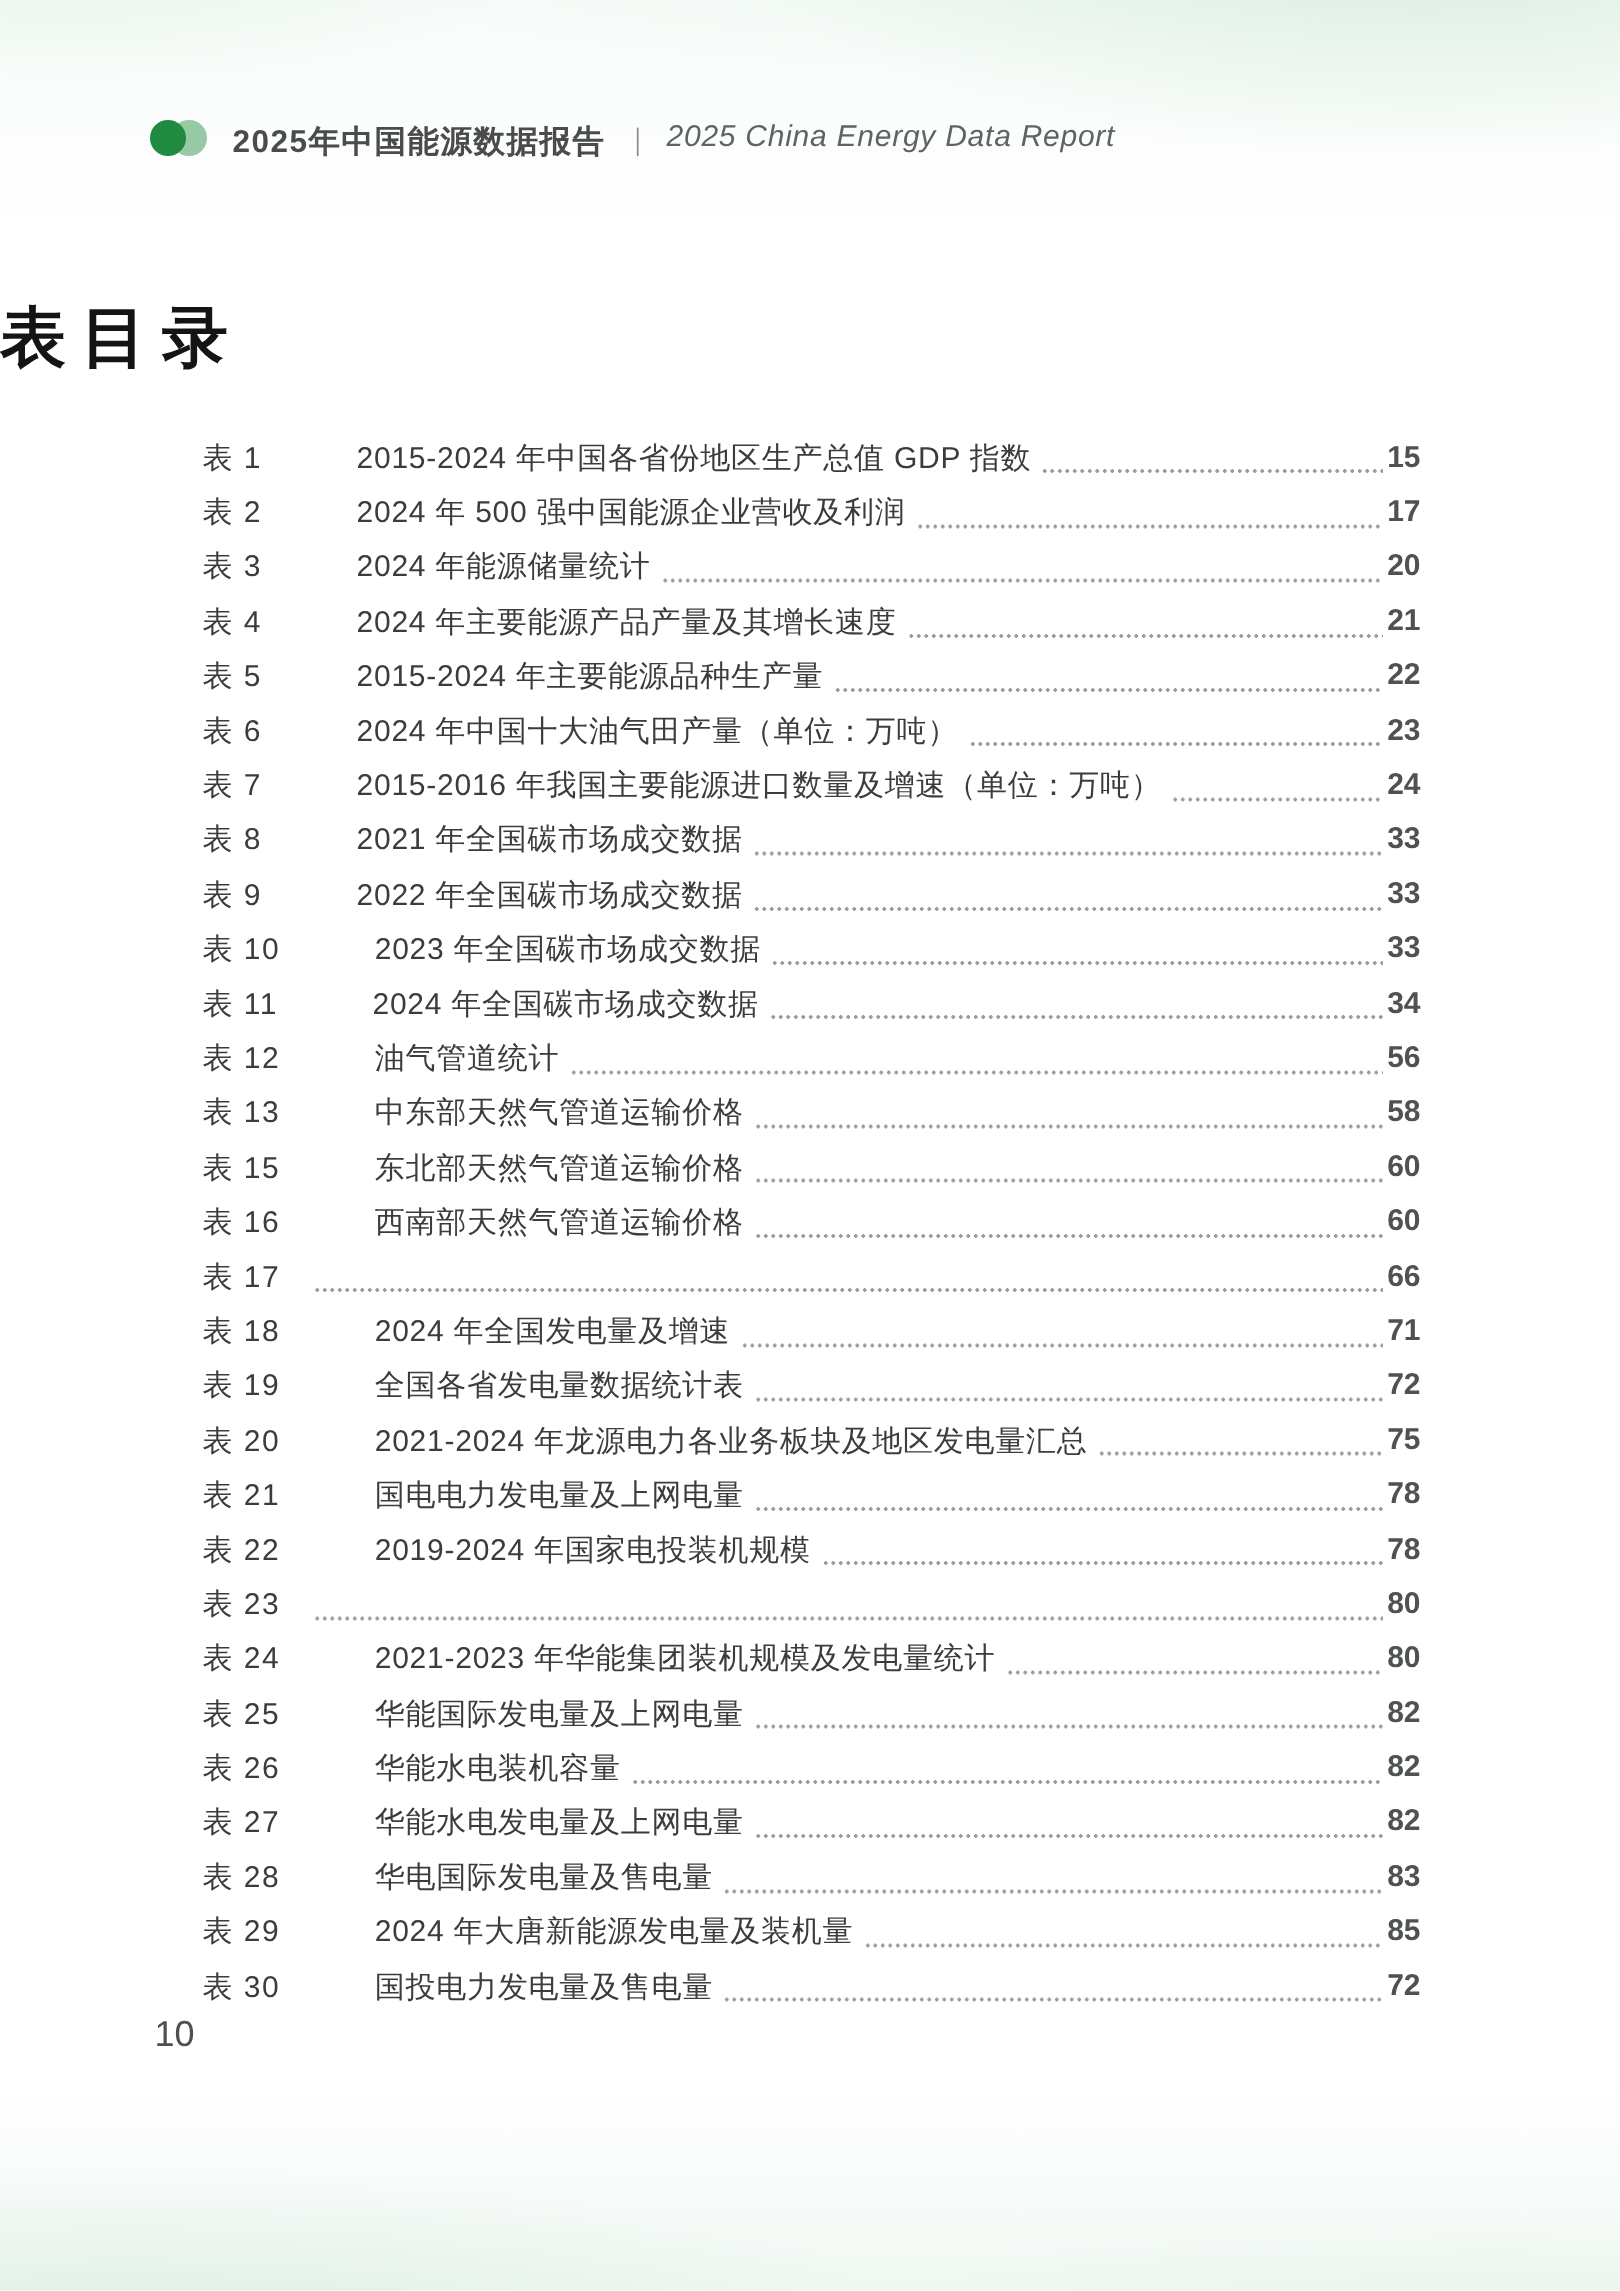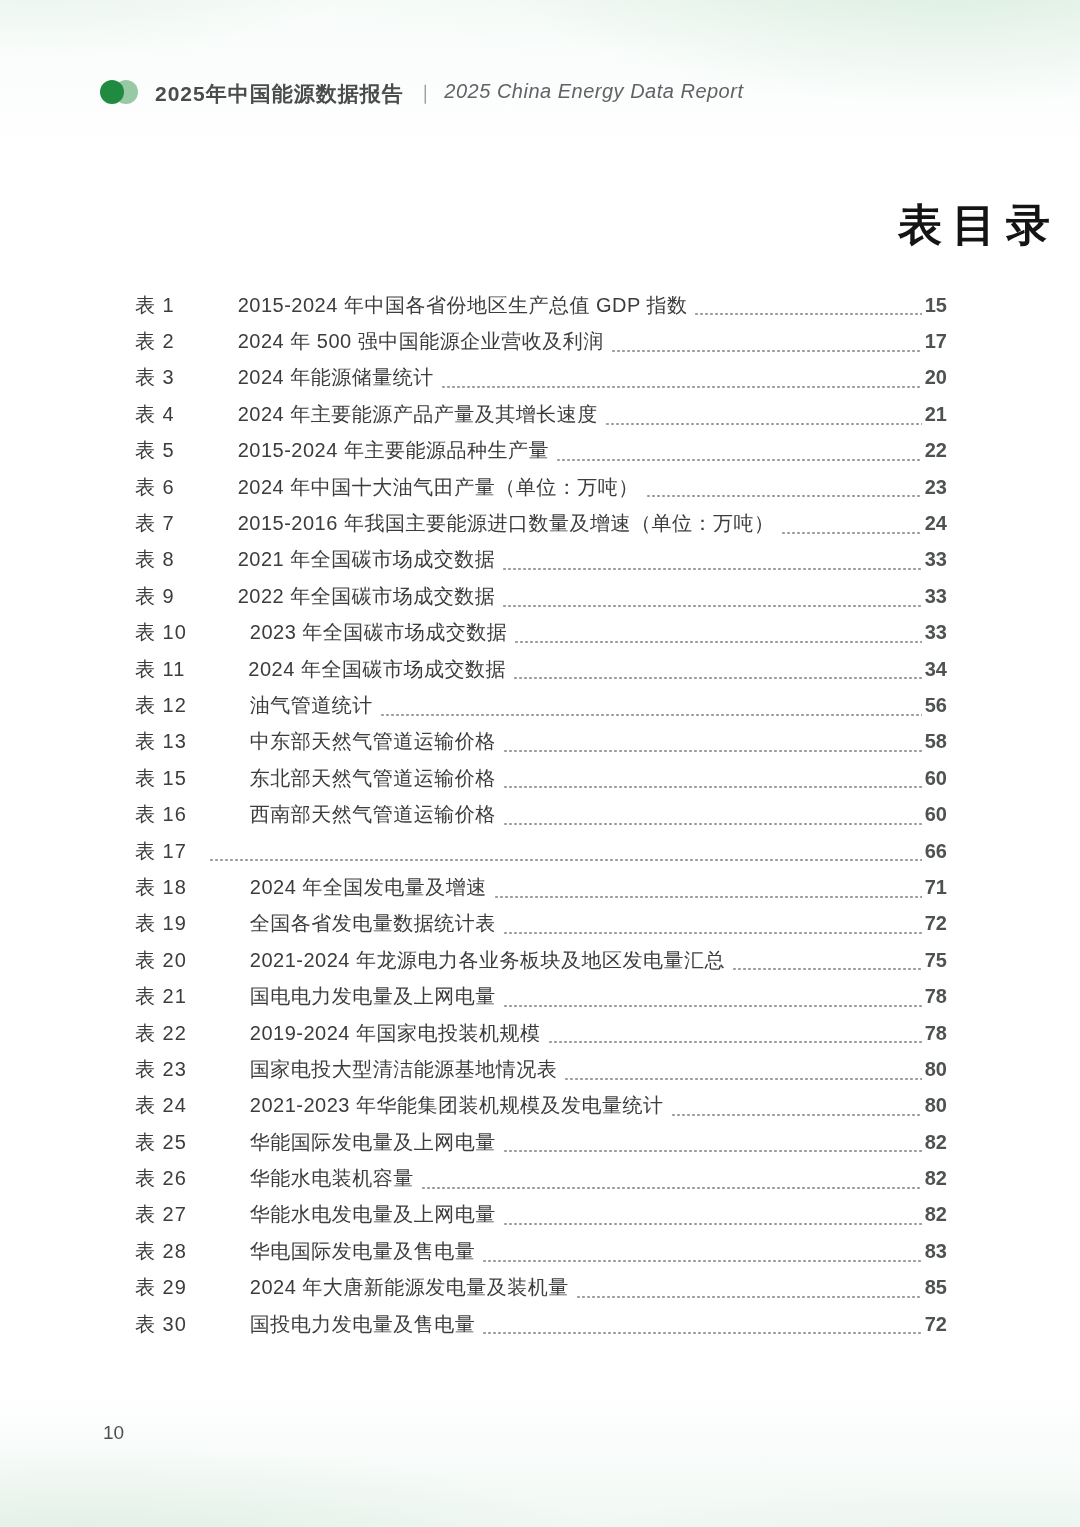"表目录" .toc-heading { text-align: right -> left }
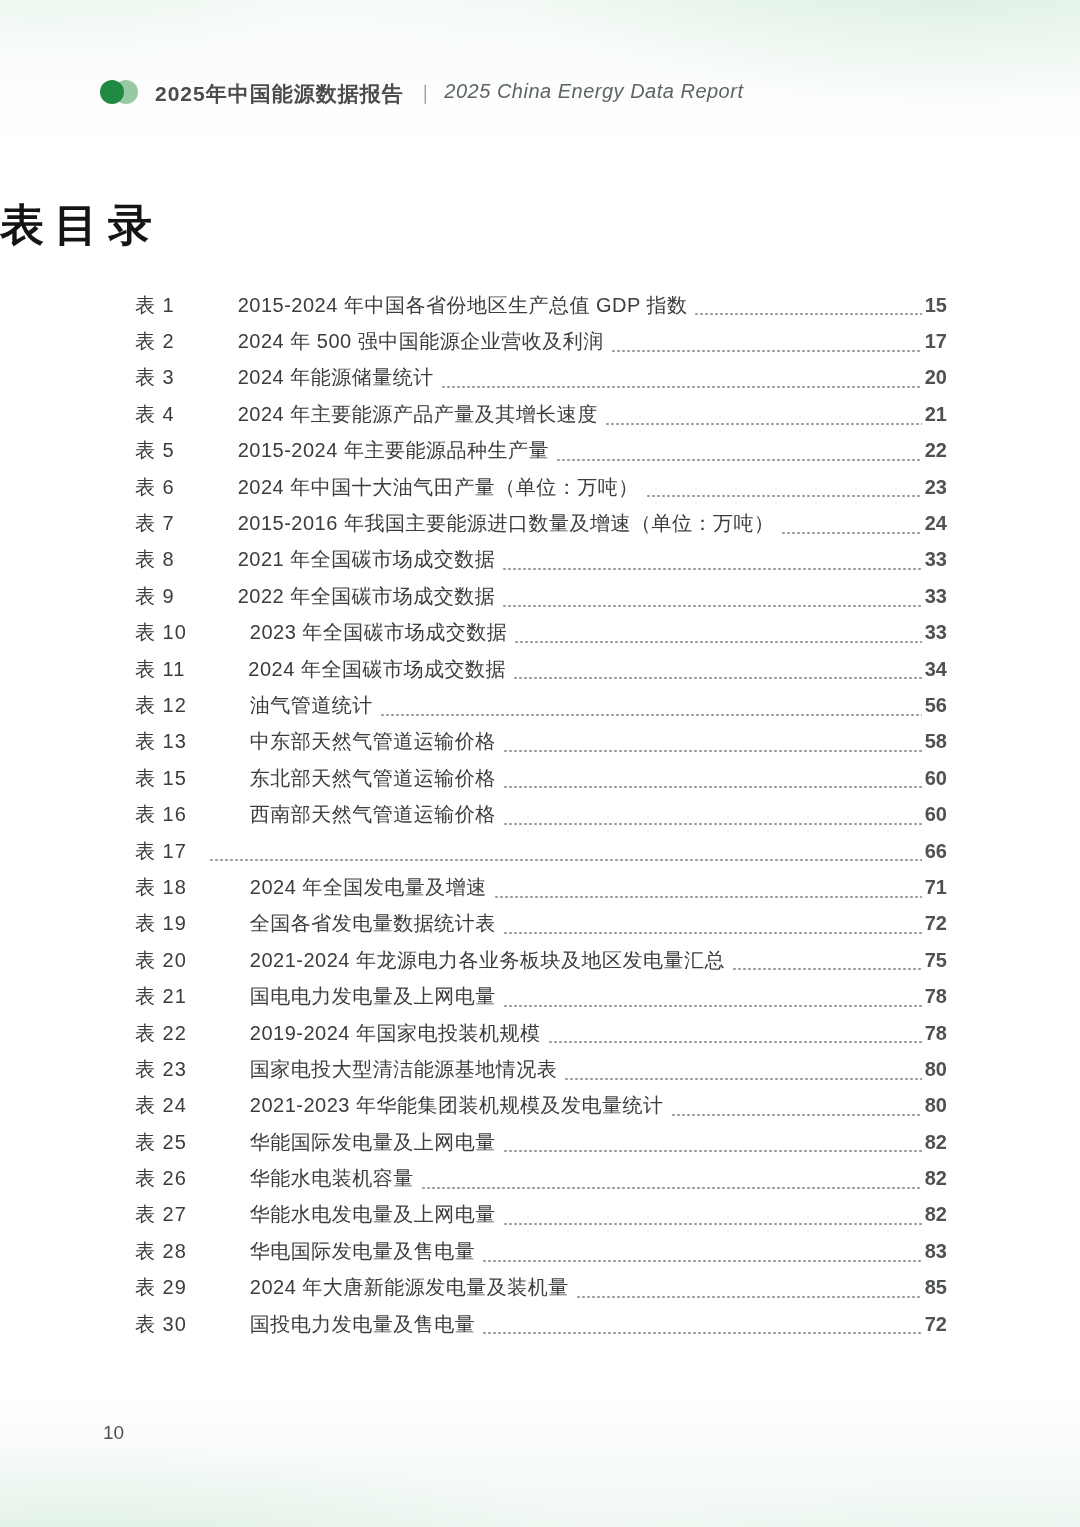"国家电投大型清洁能源基地情况表" span.toc-title { html: <span>国家电投大型清洁能源基地情况表</span> -> none }
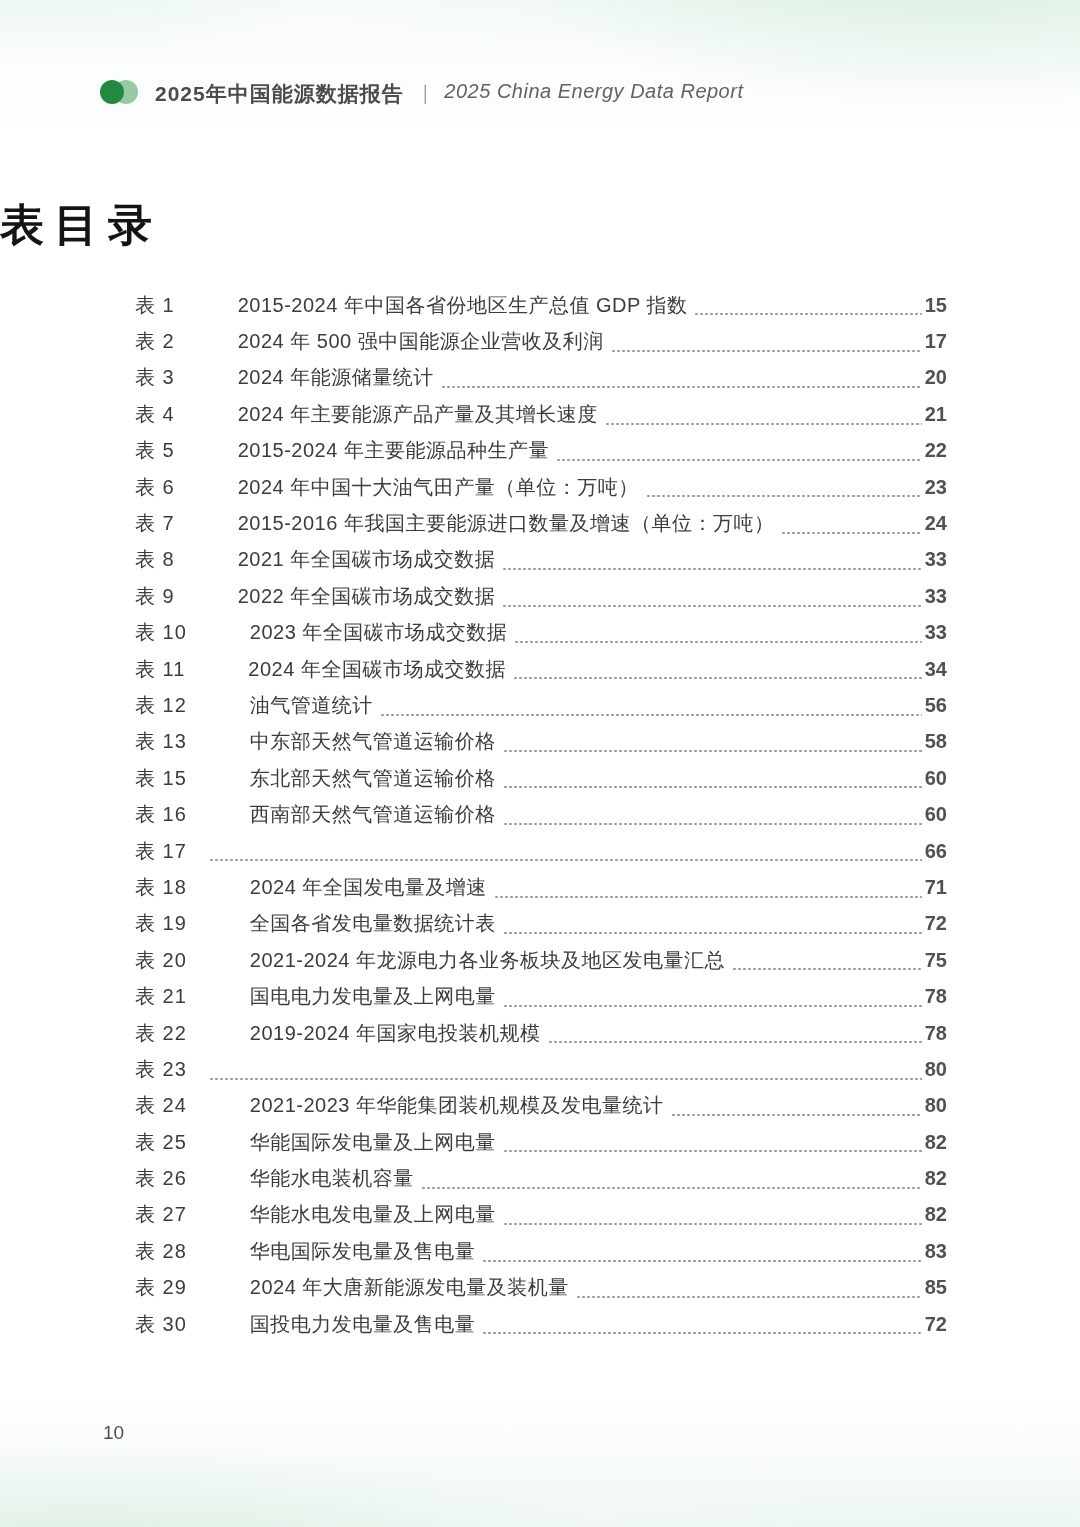"10" .footer-page-number { font-size: 19px -> 24px; top: 1422px -> 1343px }
